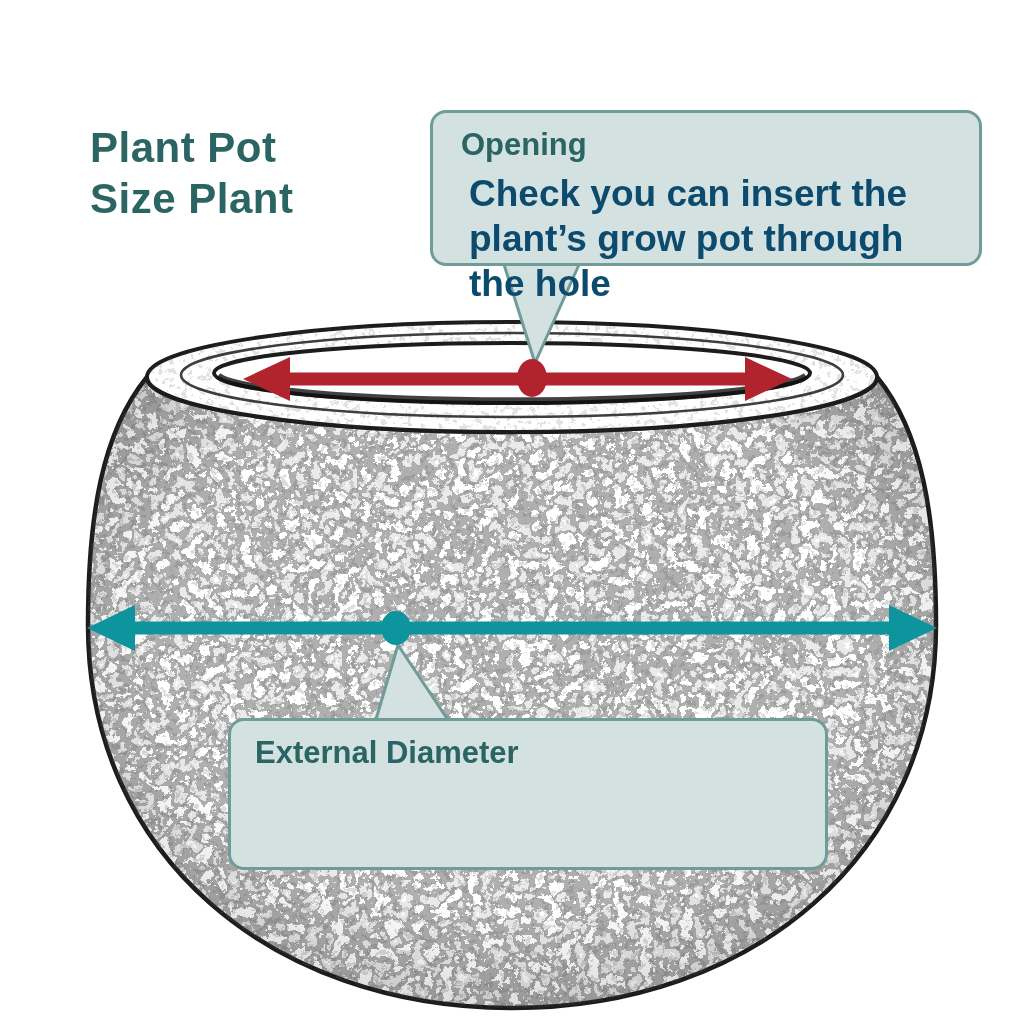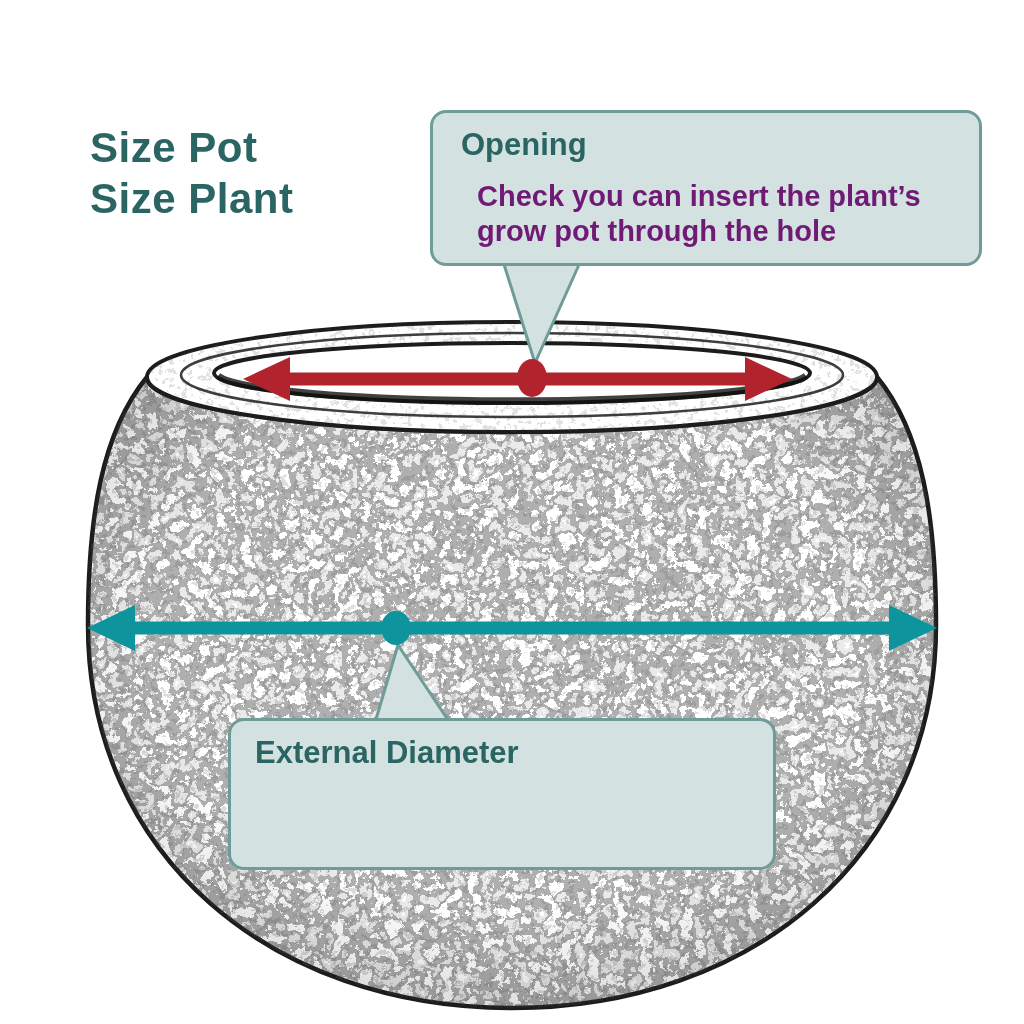"Size Pot" span { text: Size -> Plant }
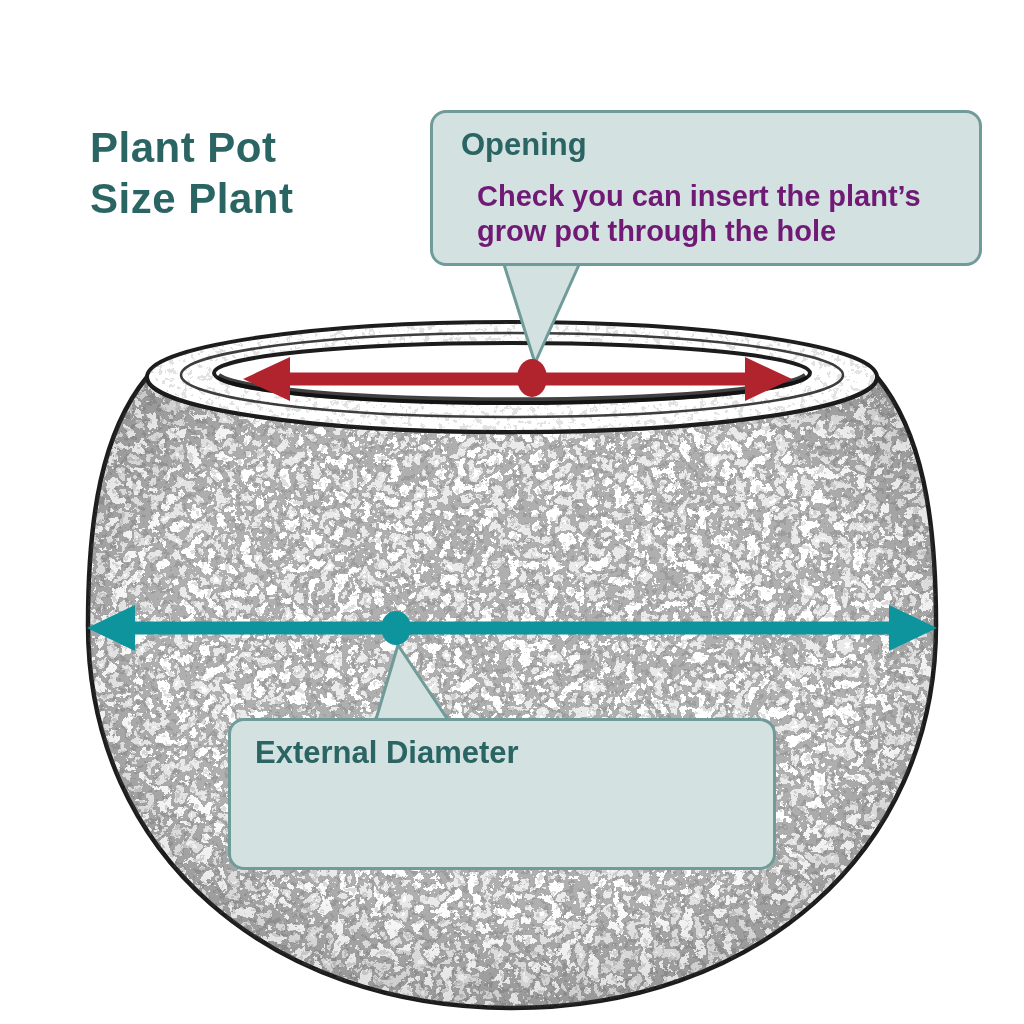"Check you can insert the" .callout-body { color: #701a75 -> #0c4a6e; font-size: 29px -> 37px; margin: 16px -> 8px }
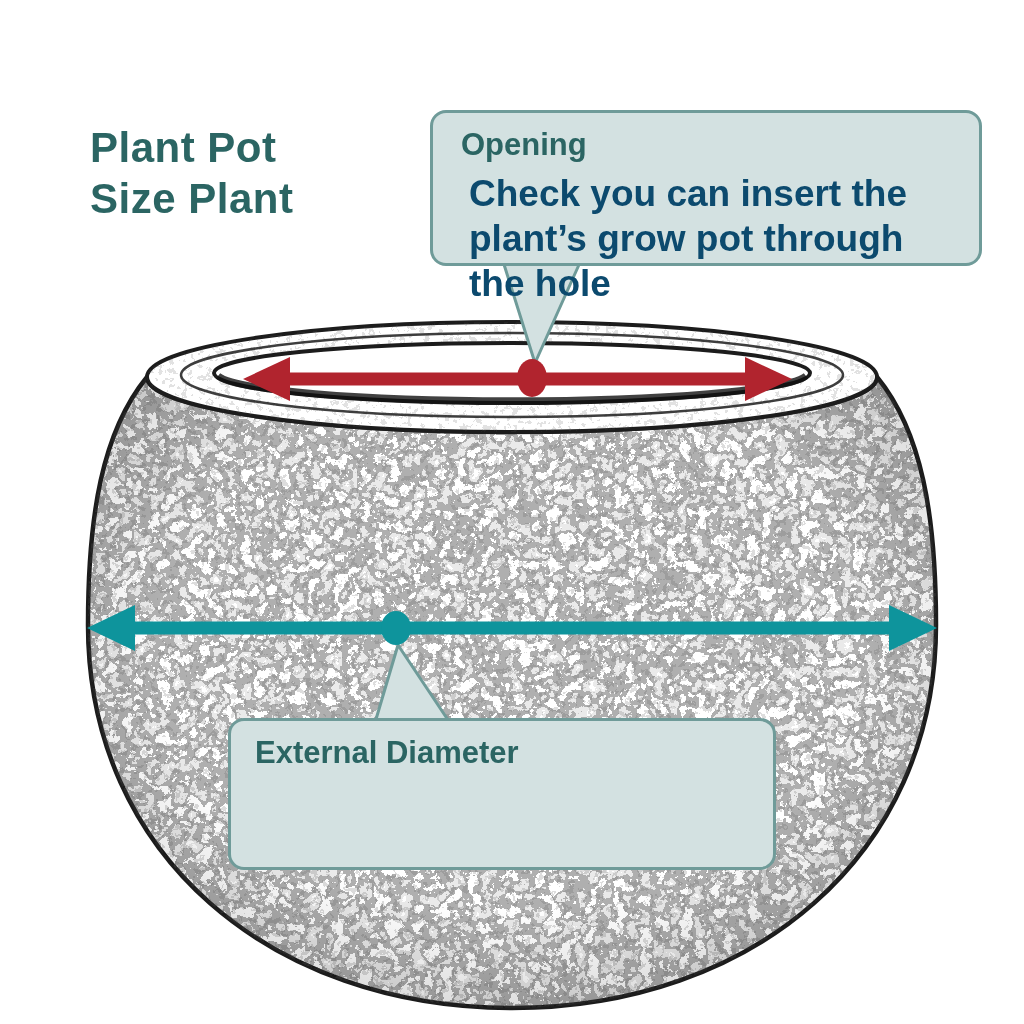"External Diameter" .callout-diameter { width: 548px -> 600px }
